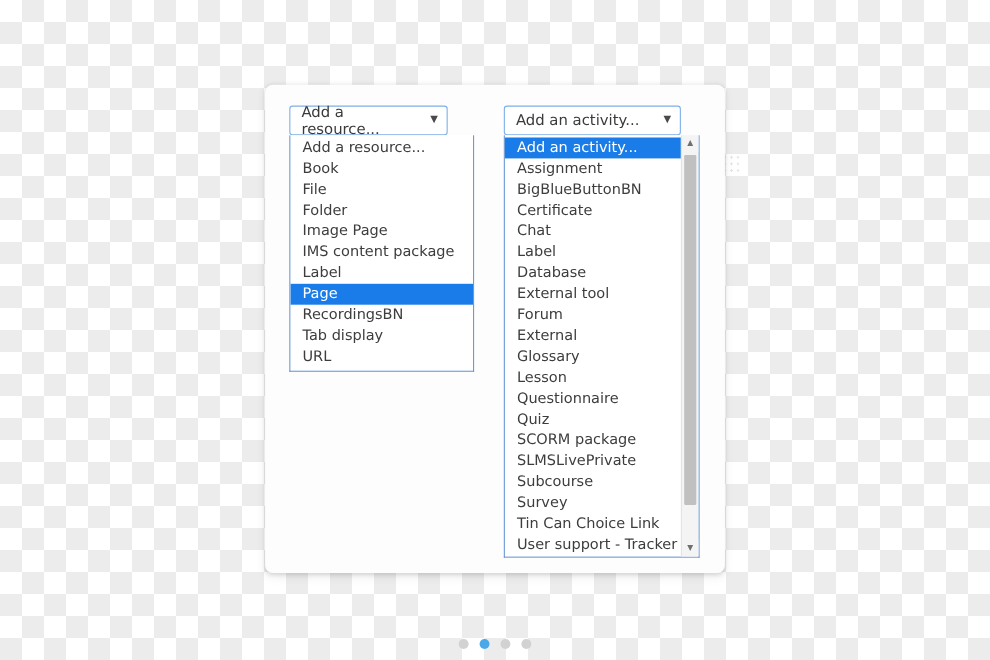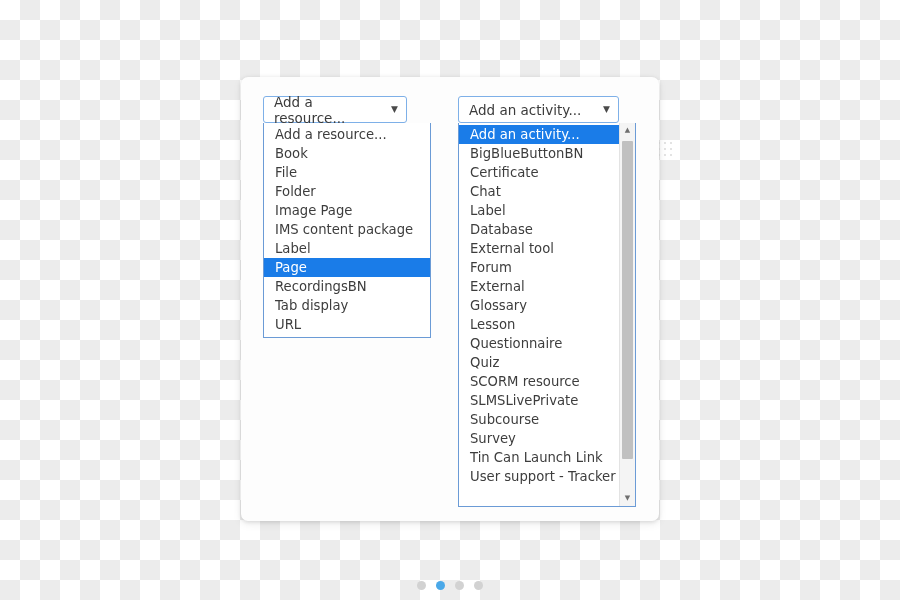"Assignment" div.option { html: none -> <div>Assignment</div> }
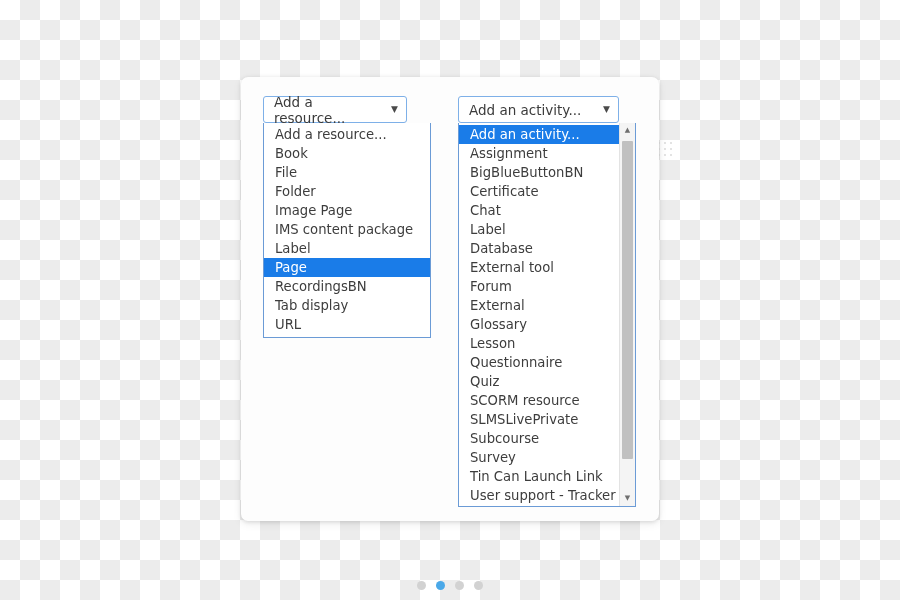"SCORM resource" div.option { text: resource -> package }
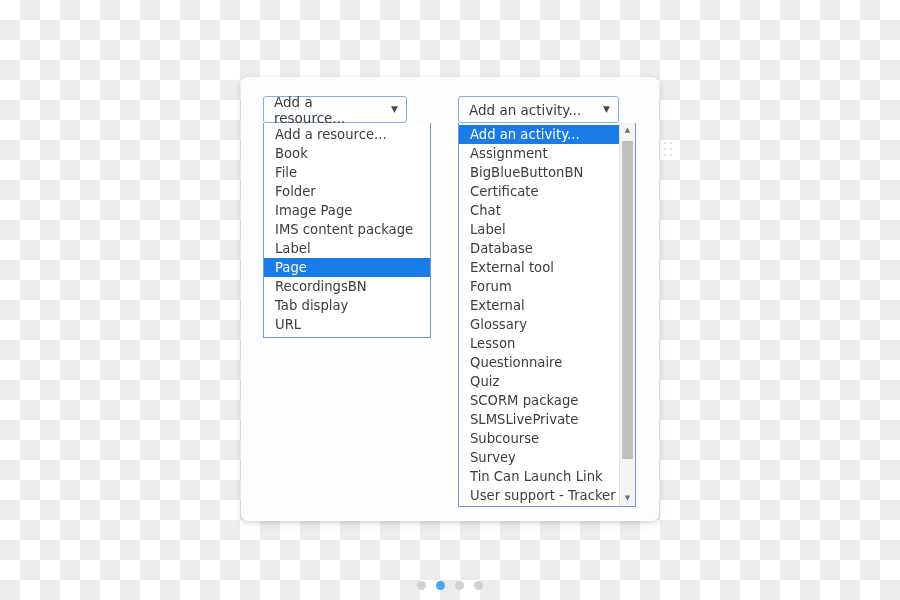"Tin Can Launch Link" div.option { text: Launch -> Choice }
